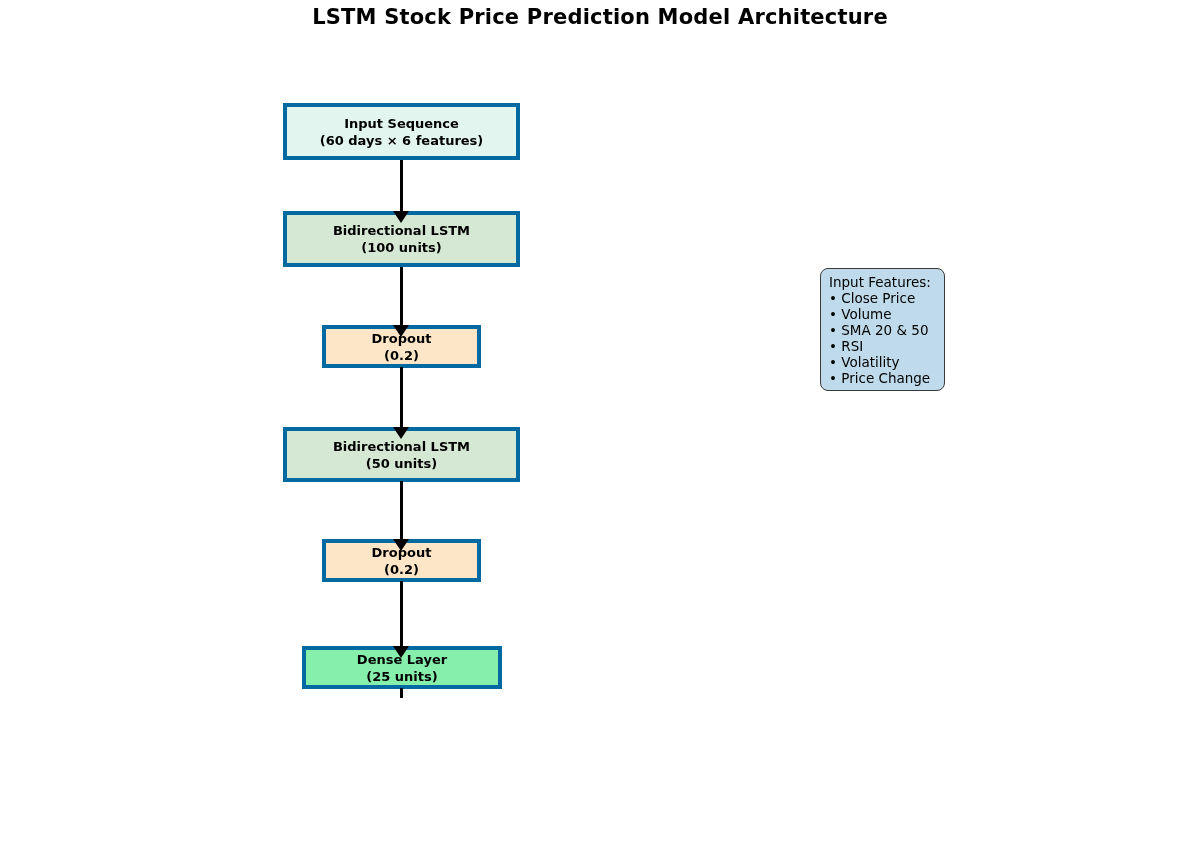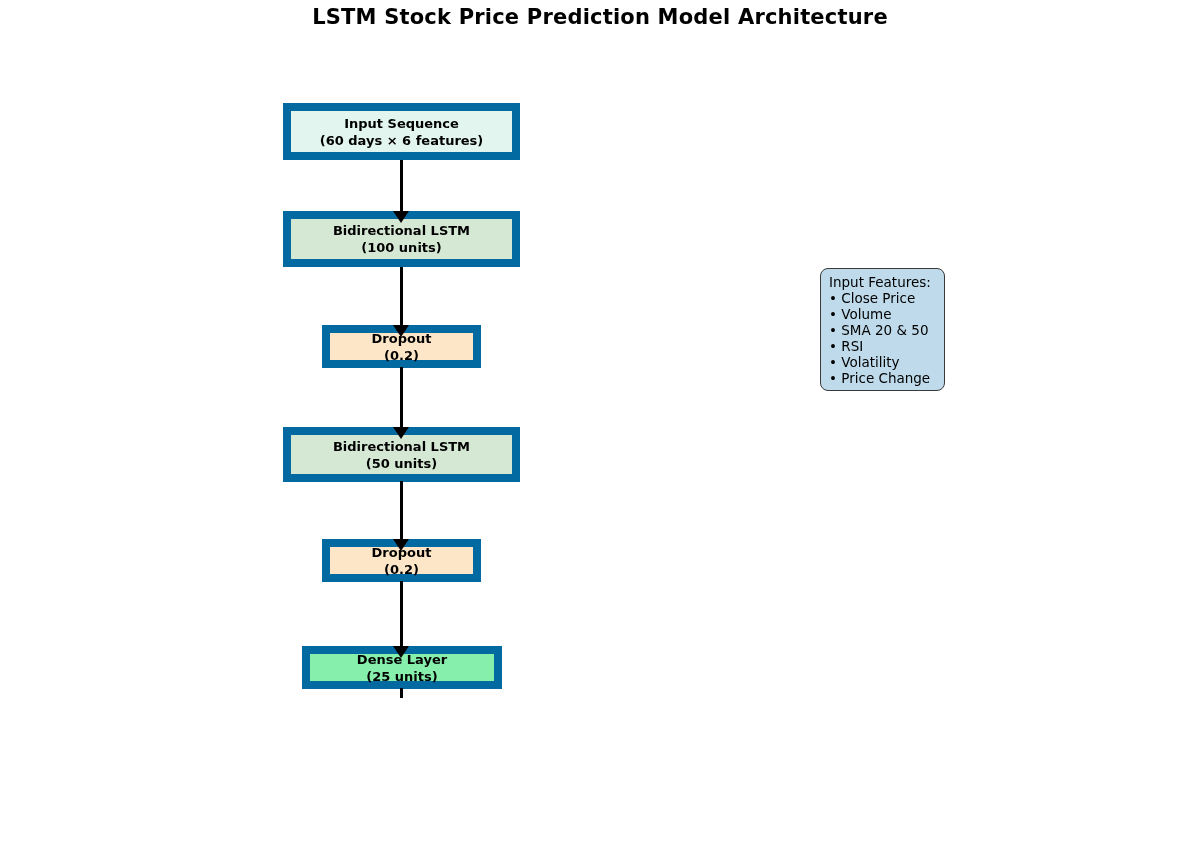"Input Sequence" .node { border: 8px solid #0369a1 -> 4px solid #0369a1 }
